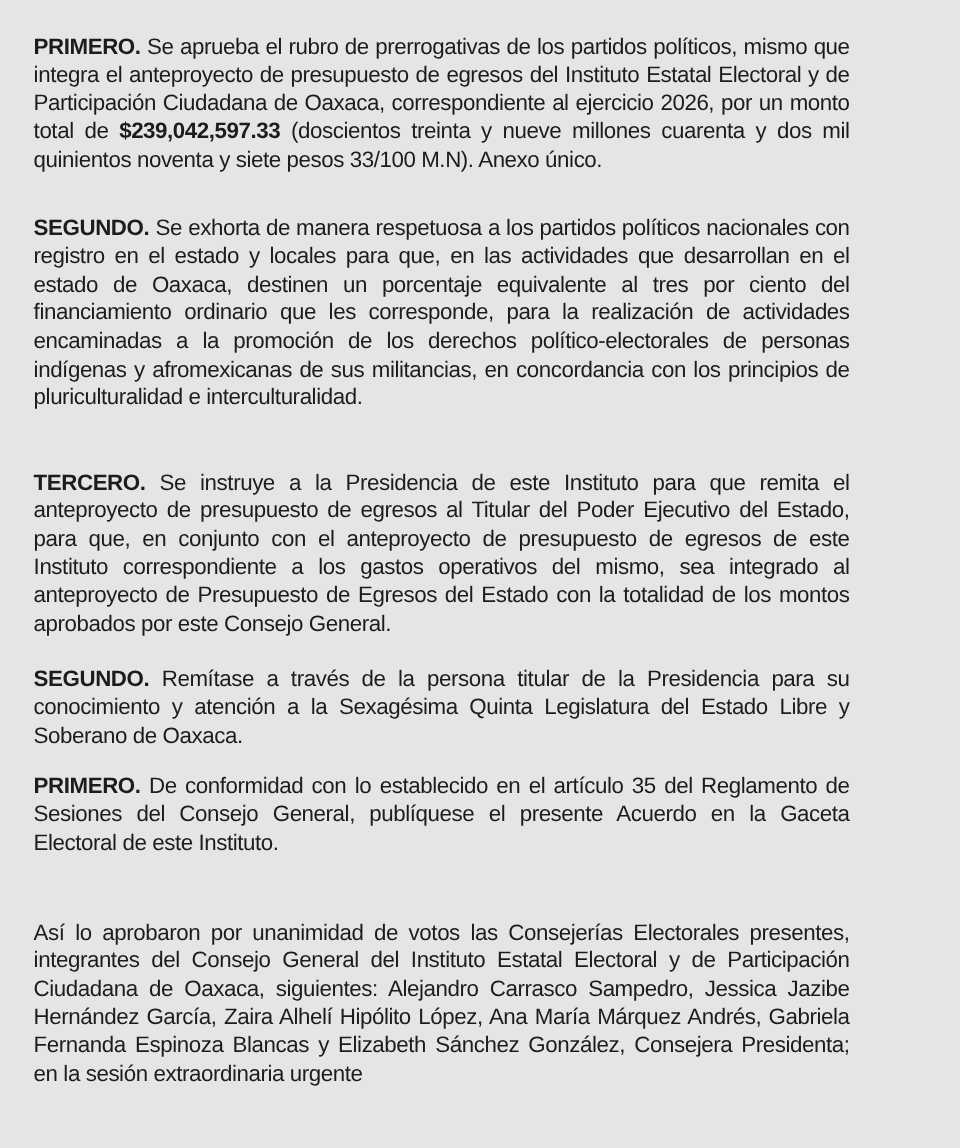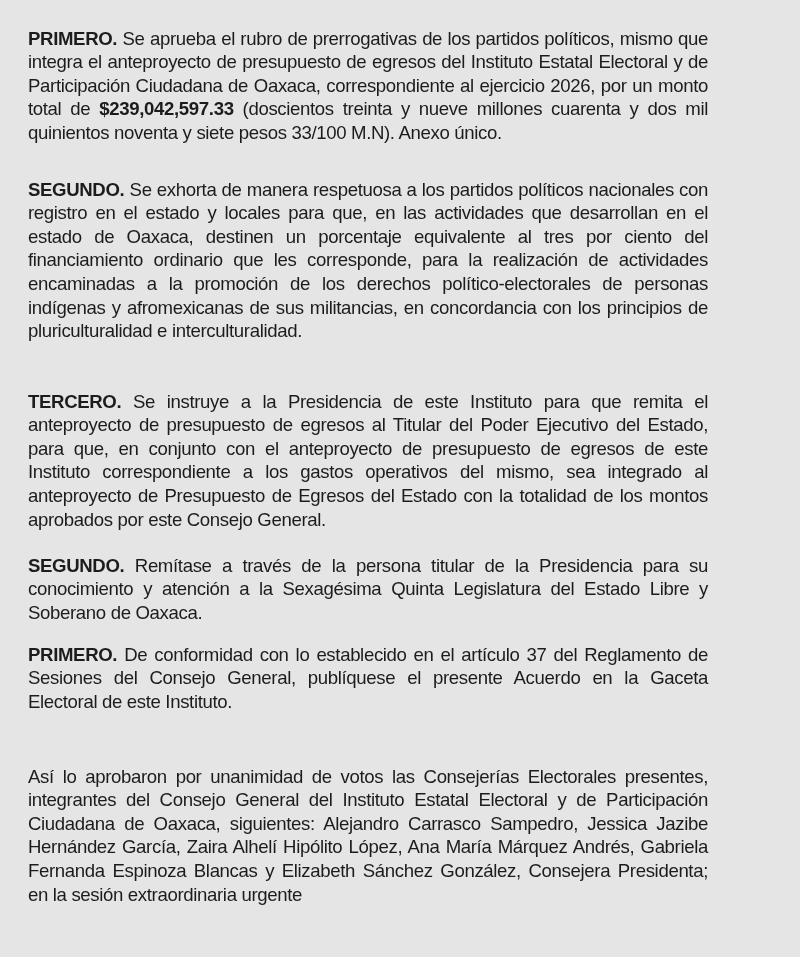"De conformidad con lo establecido" span { text: 37 -> 35 }
